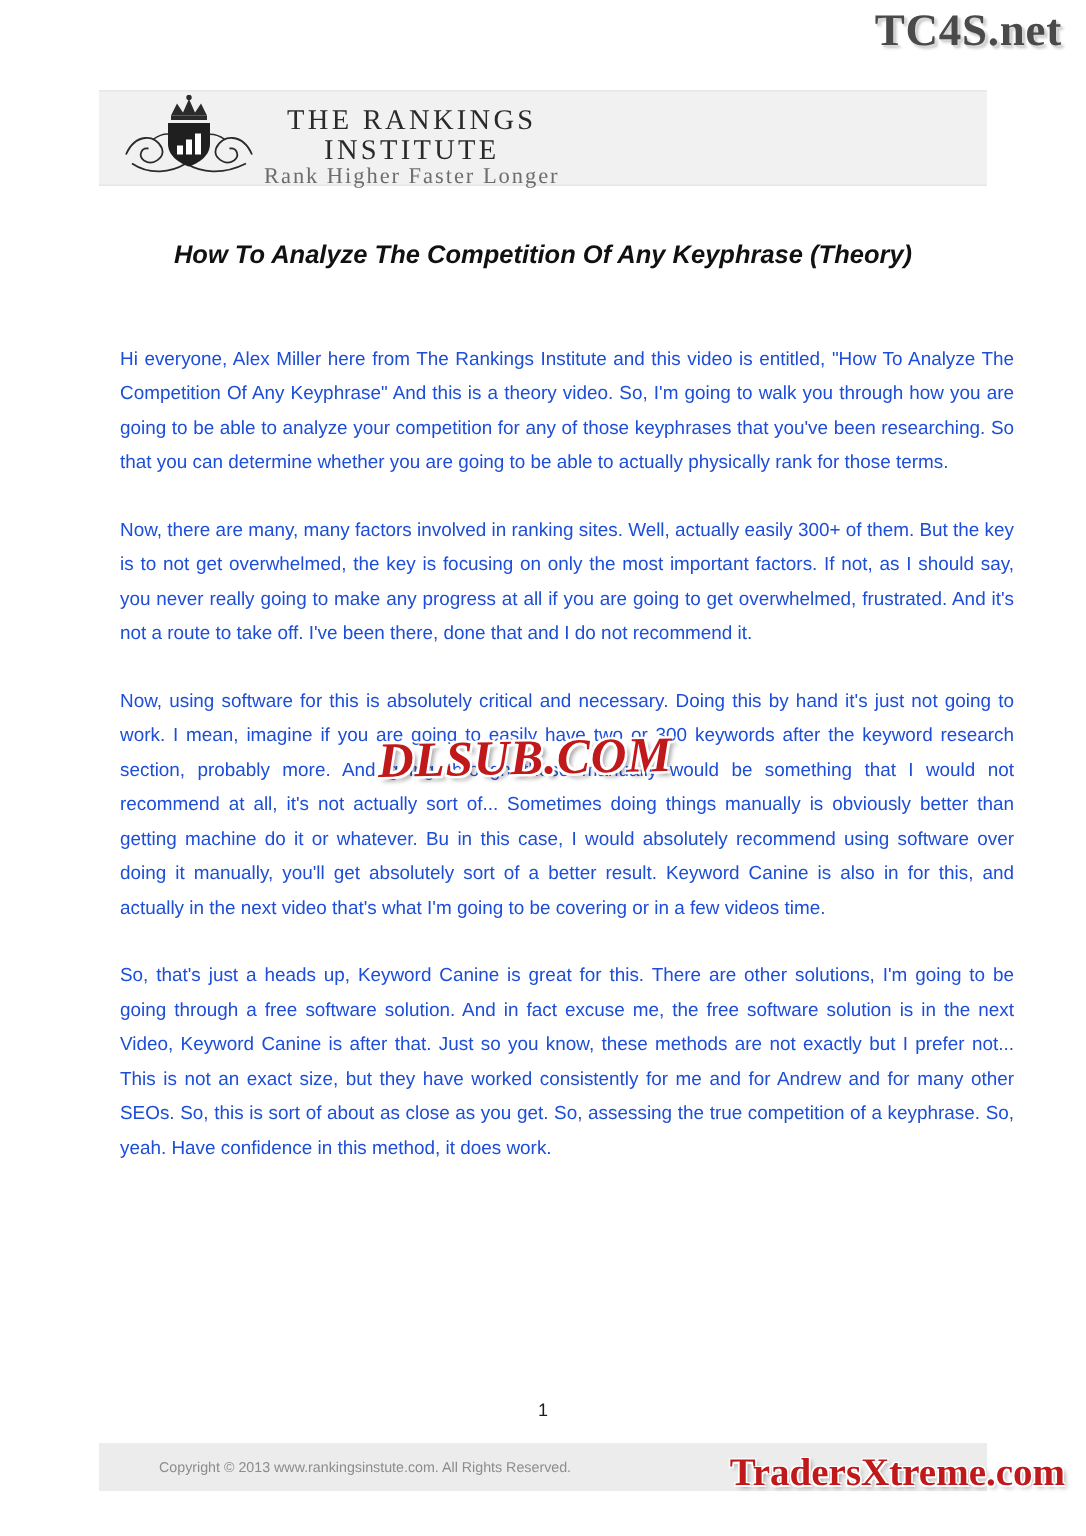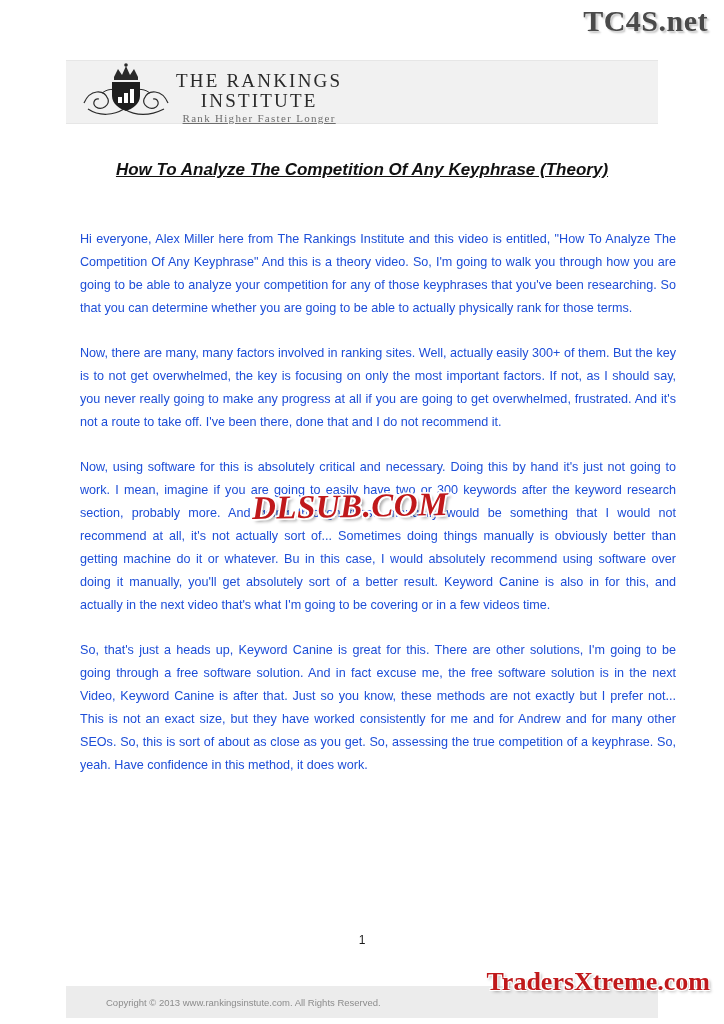"Rank Higher Faster Longer" .logo-line3 { font-size: 11px -> 15px; text-decoration: underline -> none }
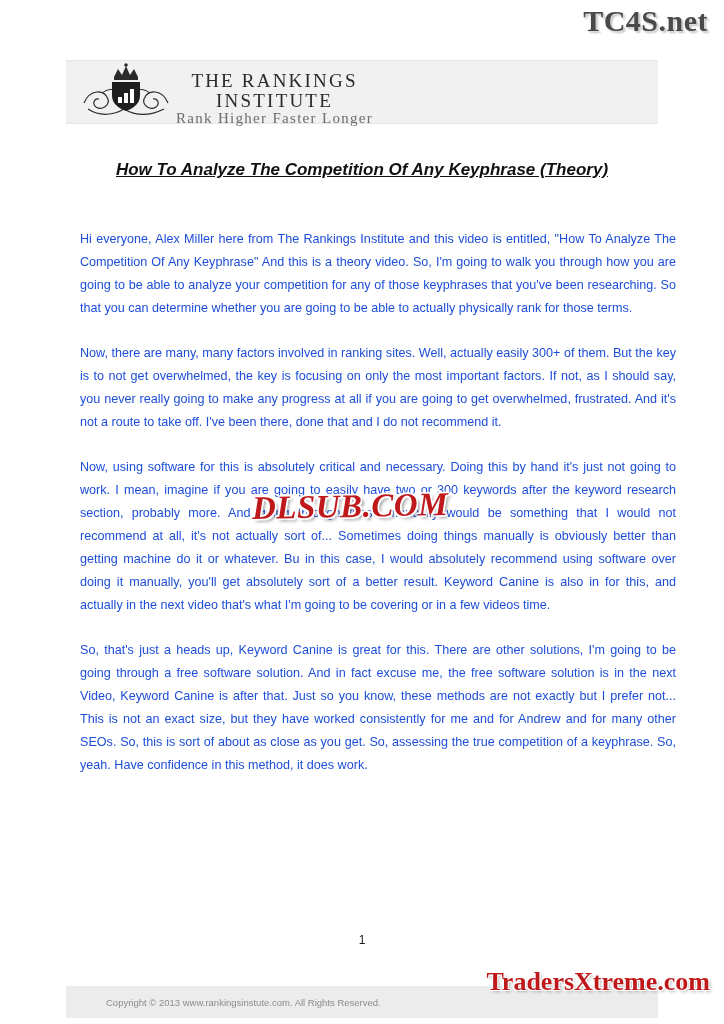"How To Analyze The Competition" .doc-title { text-decoration: underline -> none }
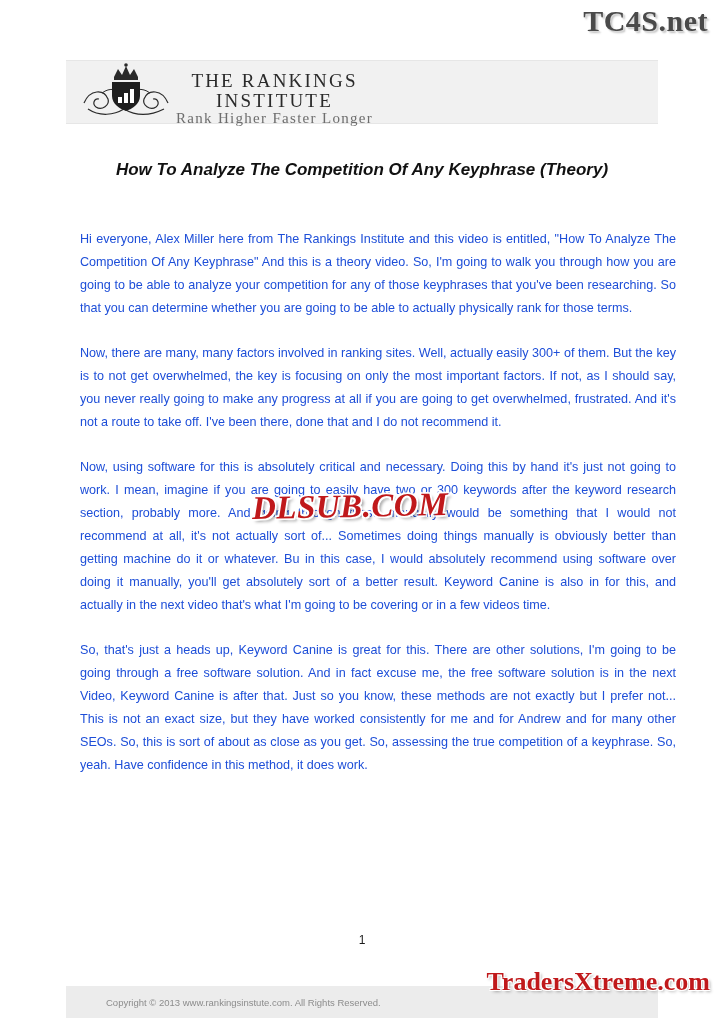"Copyright © 2013" .footer-band { margin-top: 24px -> none }
